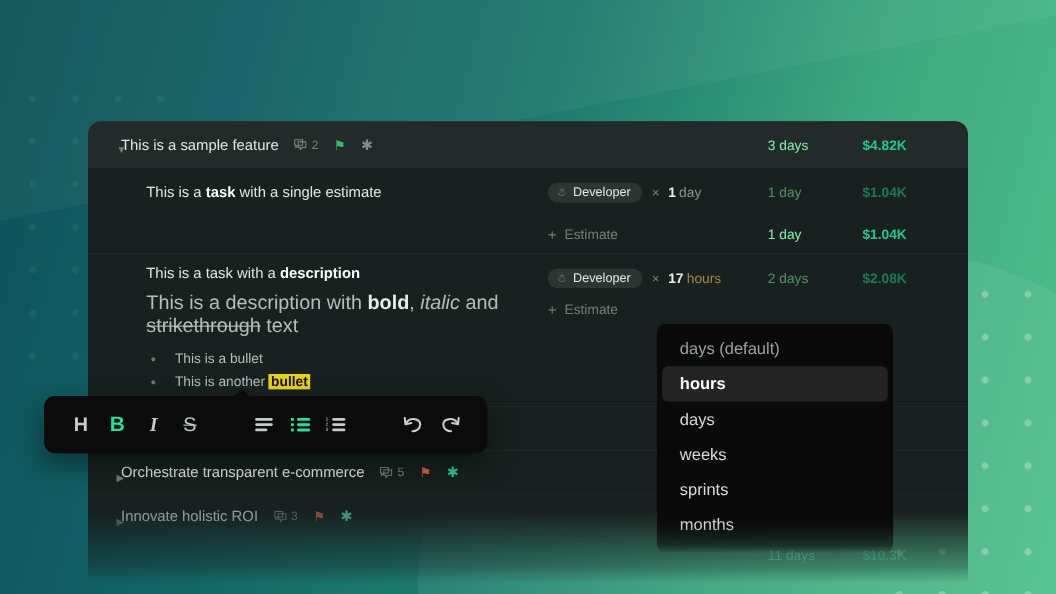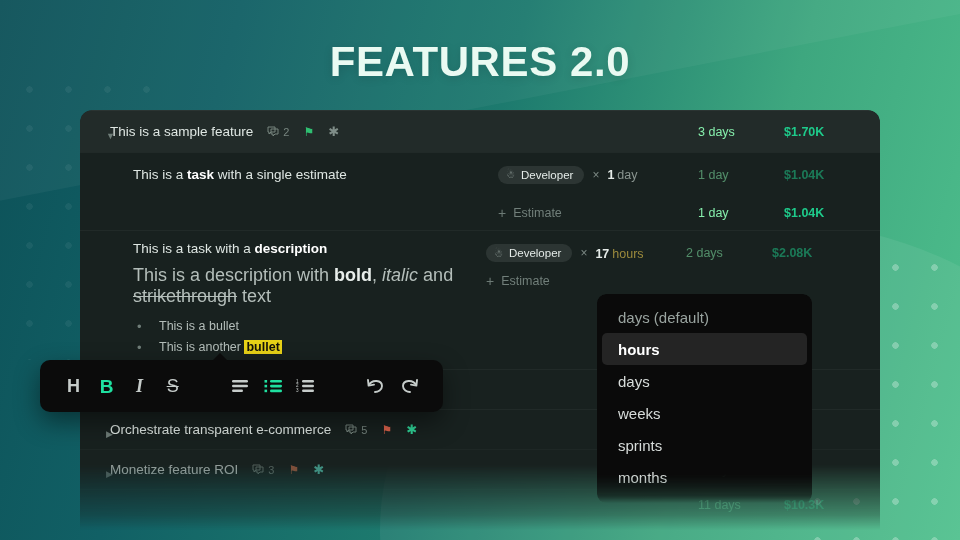"FEATURES 2.0" div { html: <div>FEATURES 2.0</div> -> none }
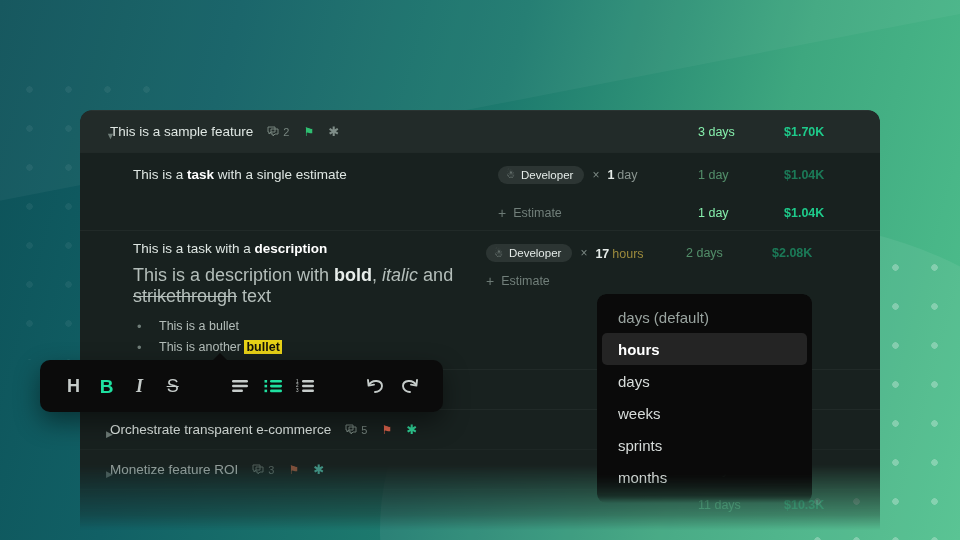"$1.70K" span.total { text: $1.70K -> $4.82K }
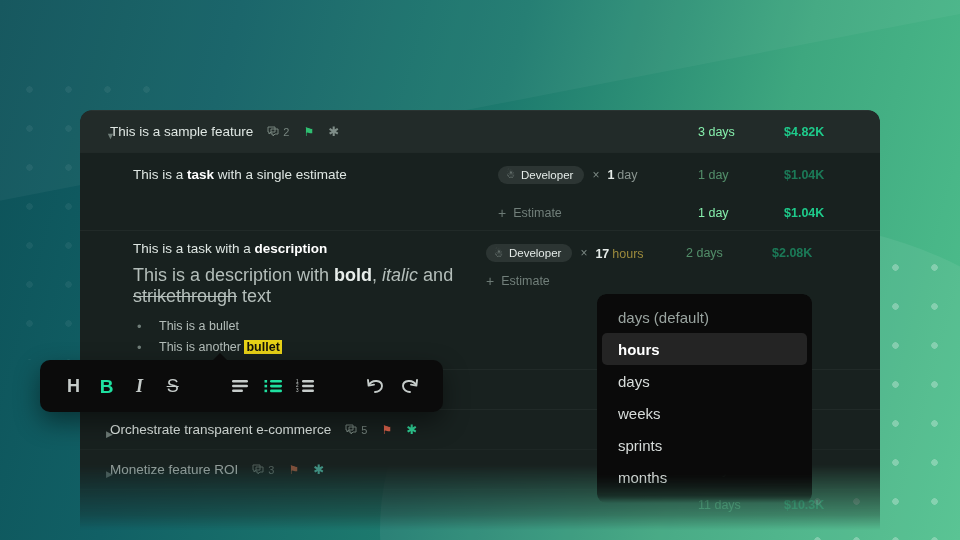"This is a task with a description" .desc-row { padding: 10px 12px 12px 53px -> 10px 0 12px 53px }
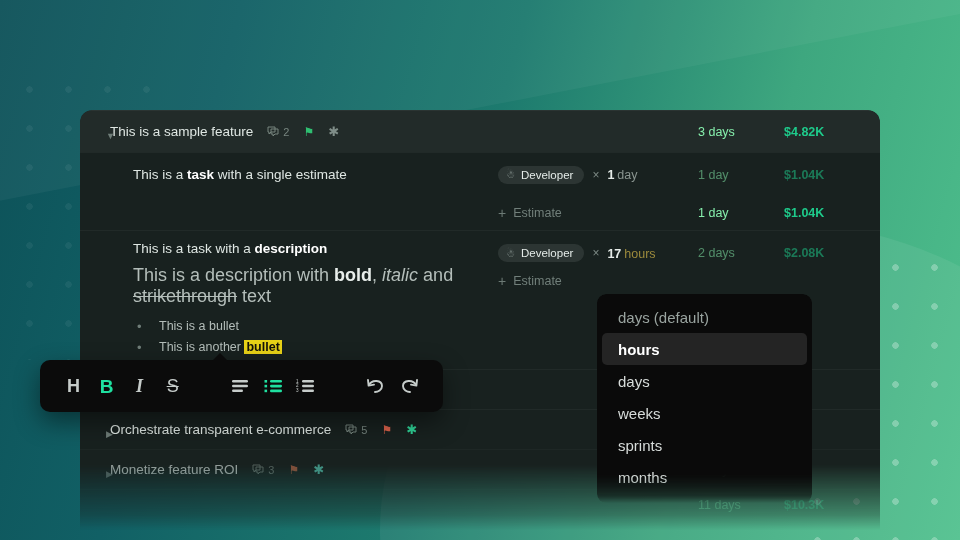"Monetize feature ROI" span.row-title { text: Monetize feature -> Innovate holistic }
